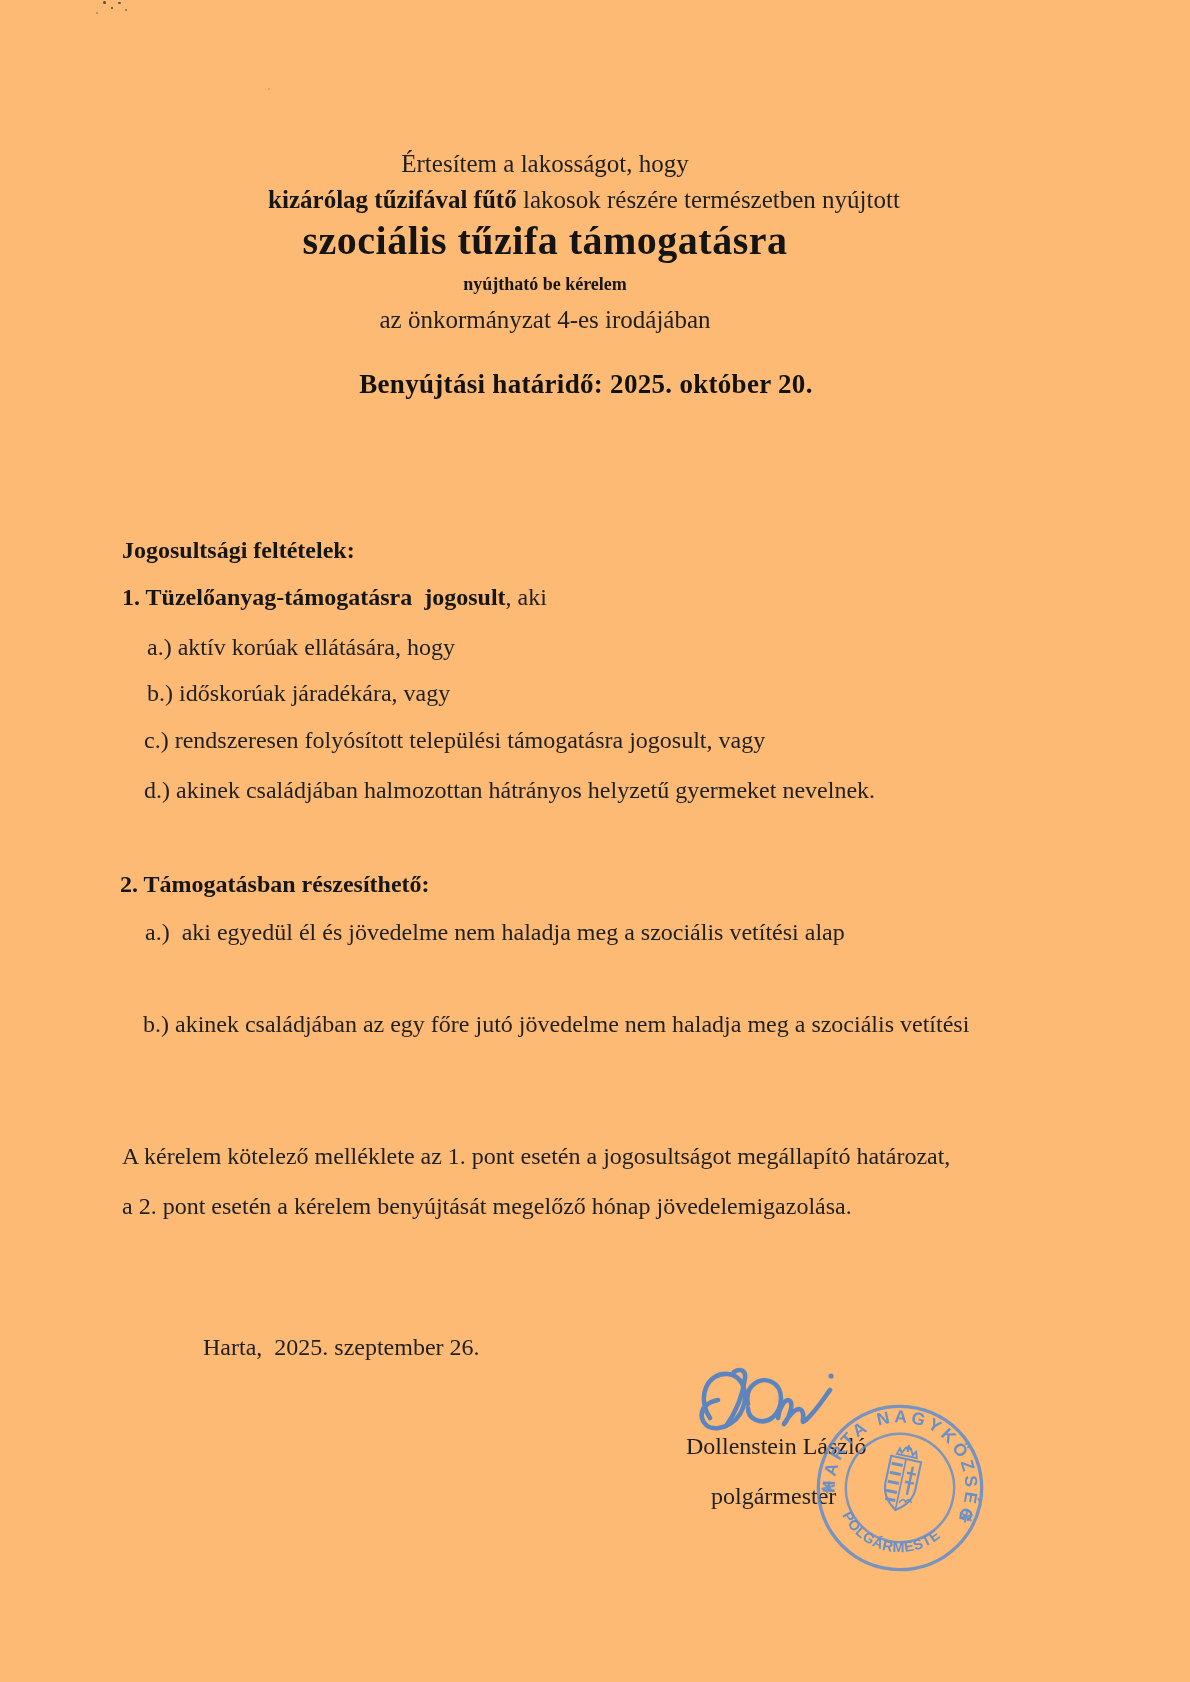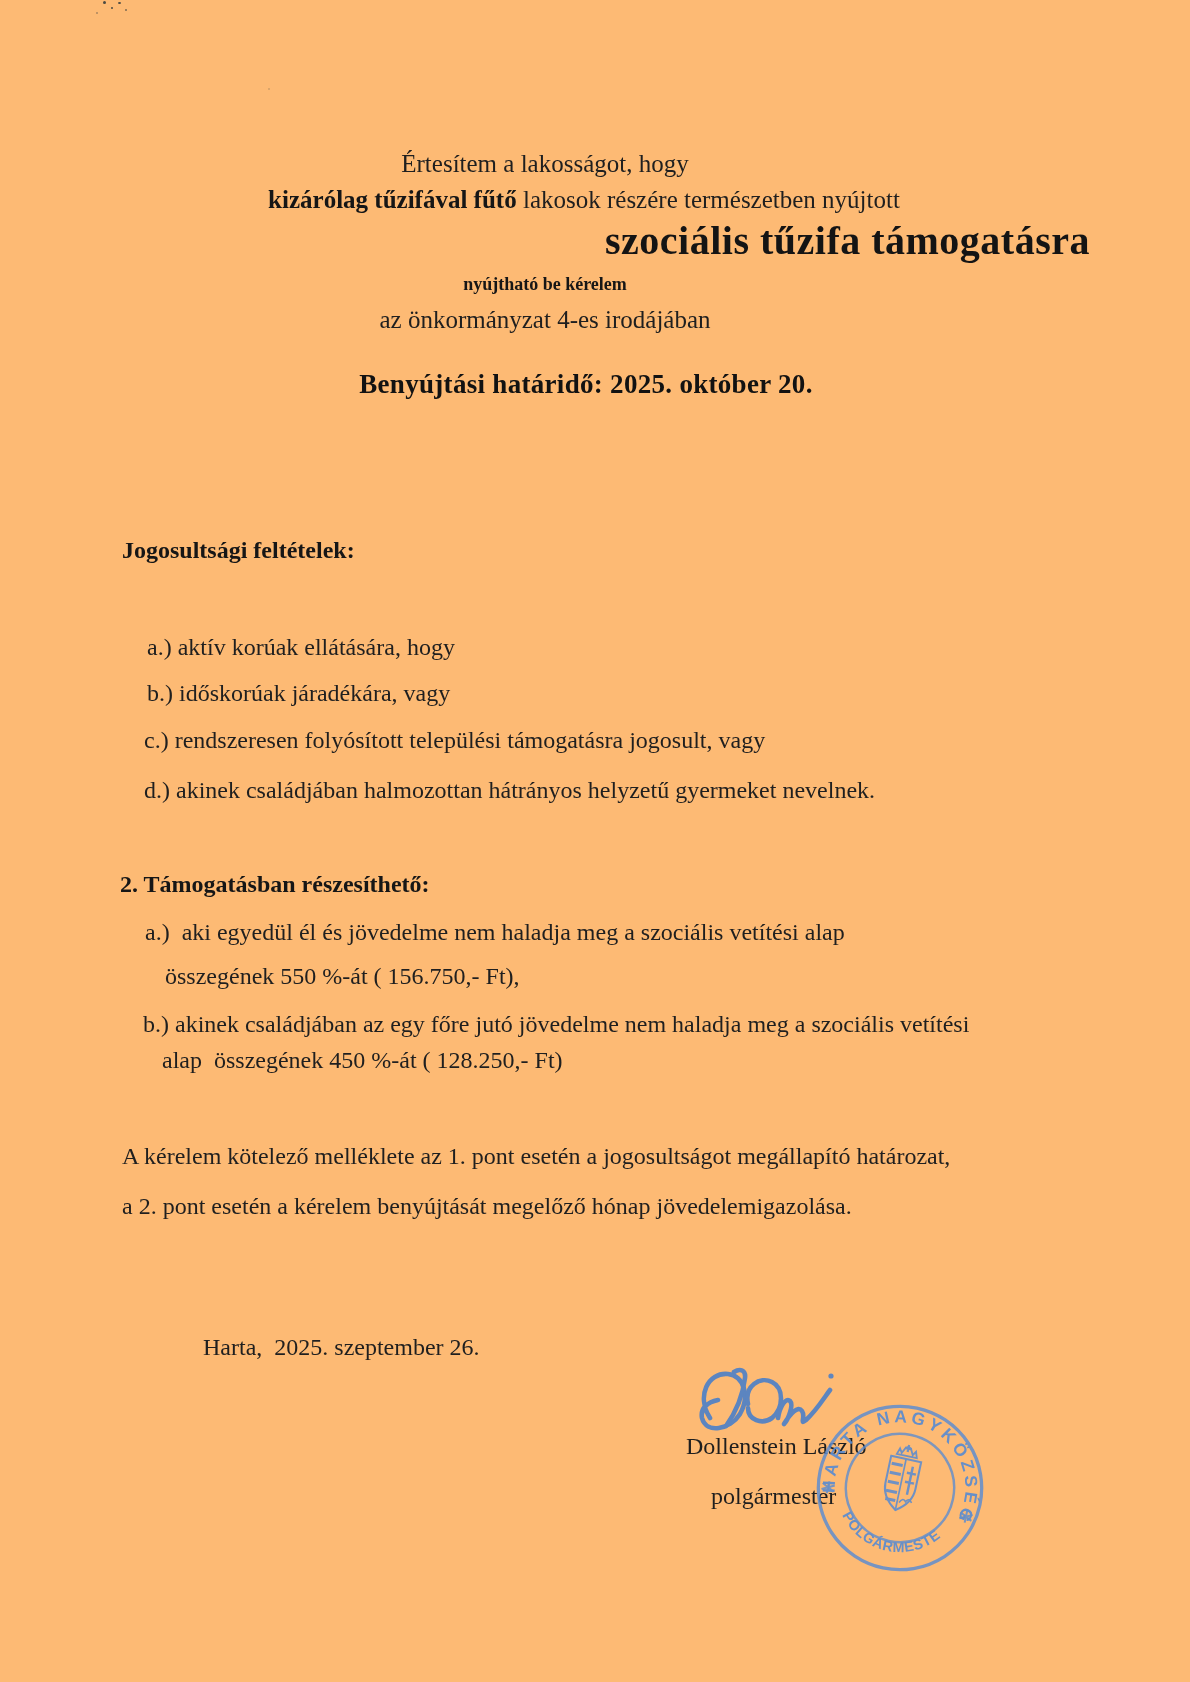"szociális tűzifa támogatásra" div.ln { text-align: right -> none }
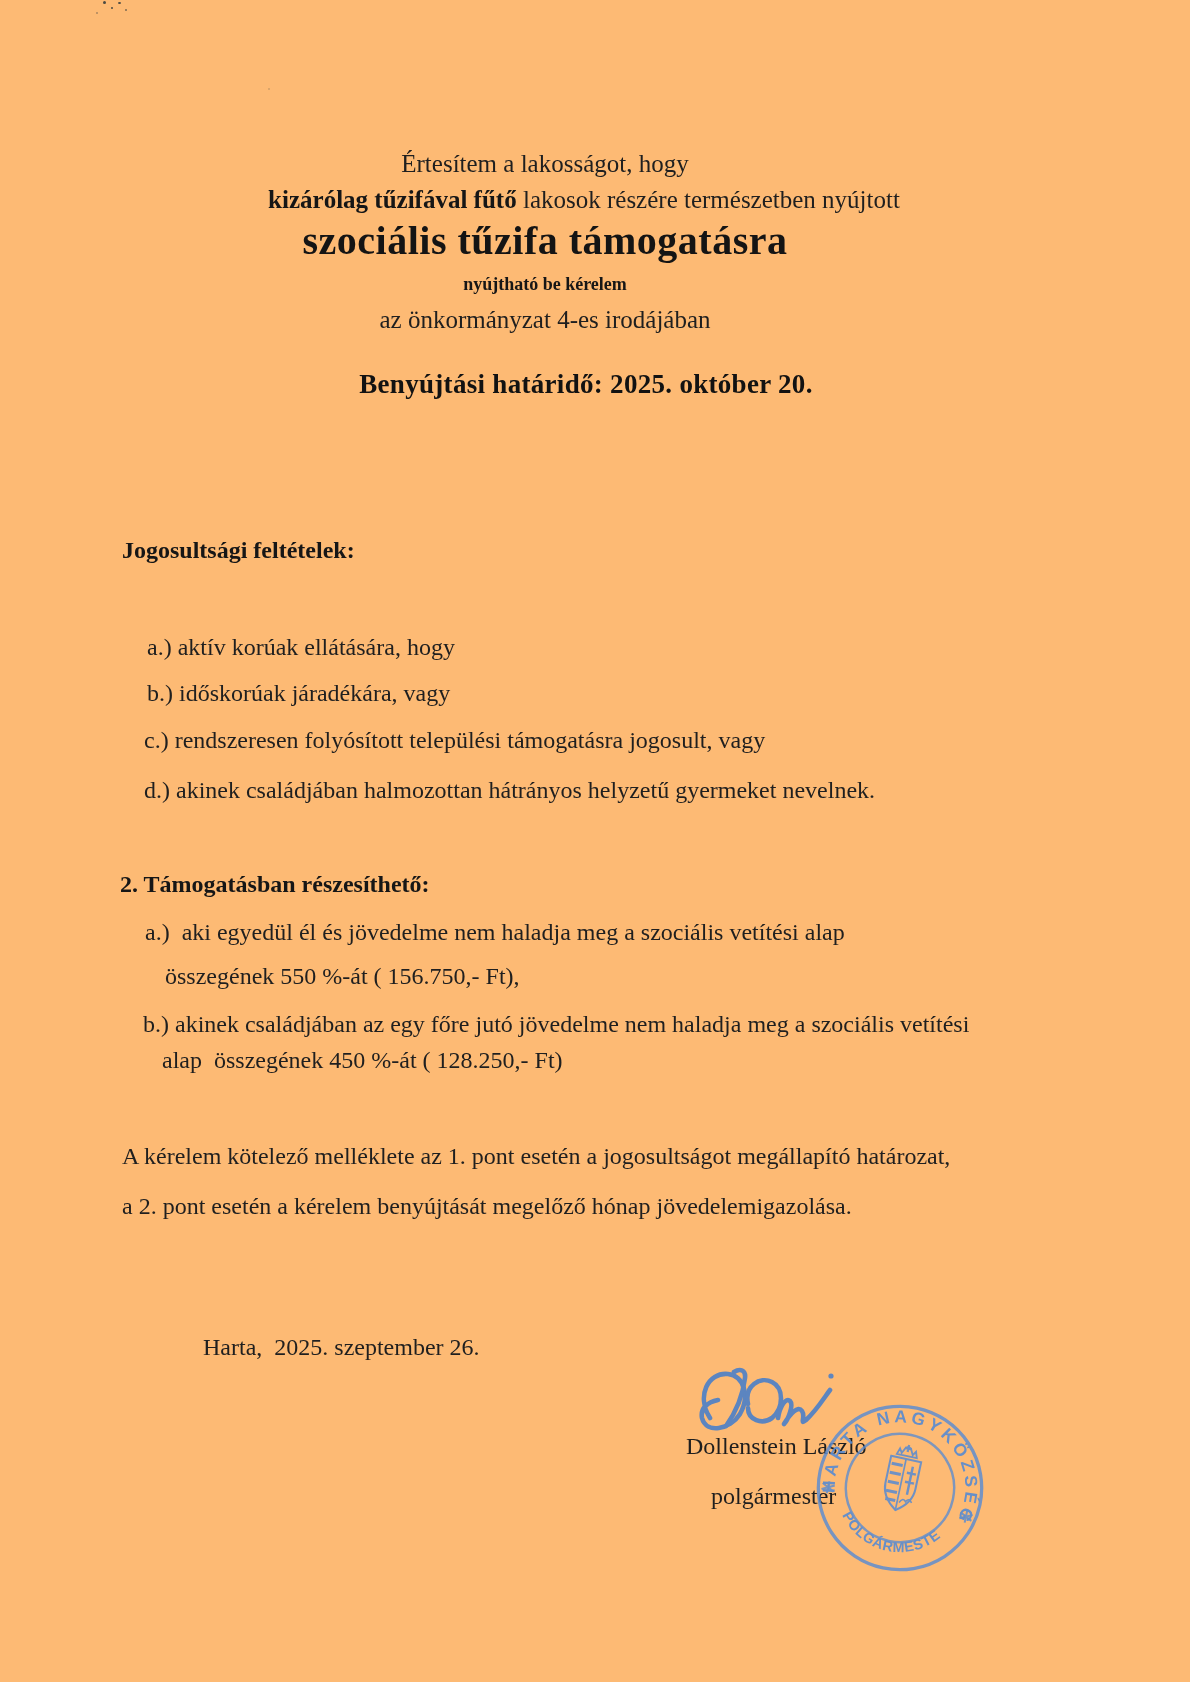"1. Tüzelőanyag-támogatásra jogosult, aki" div.ln { html: none -> <div><span>1. Tüzelőanyag-támogatásra jogosult</span><span>, aki</span></div> }
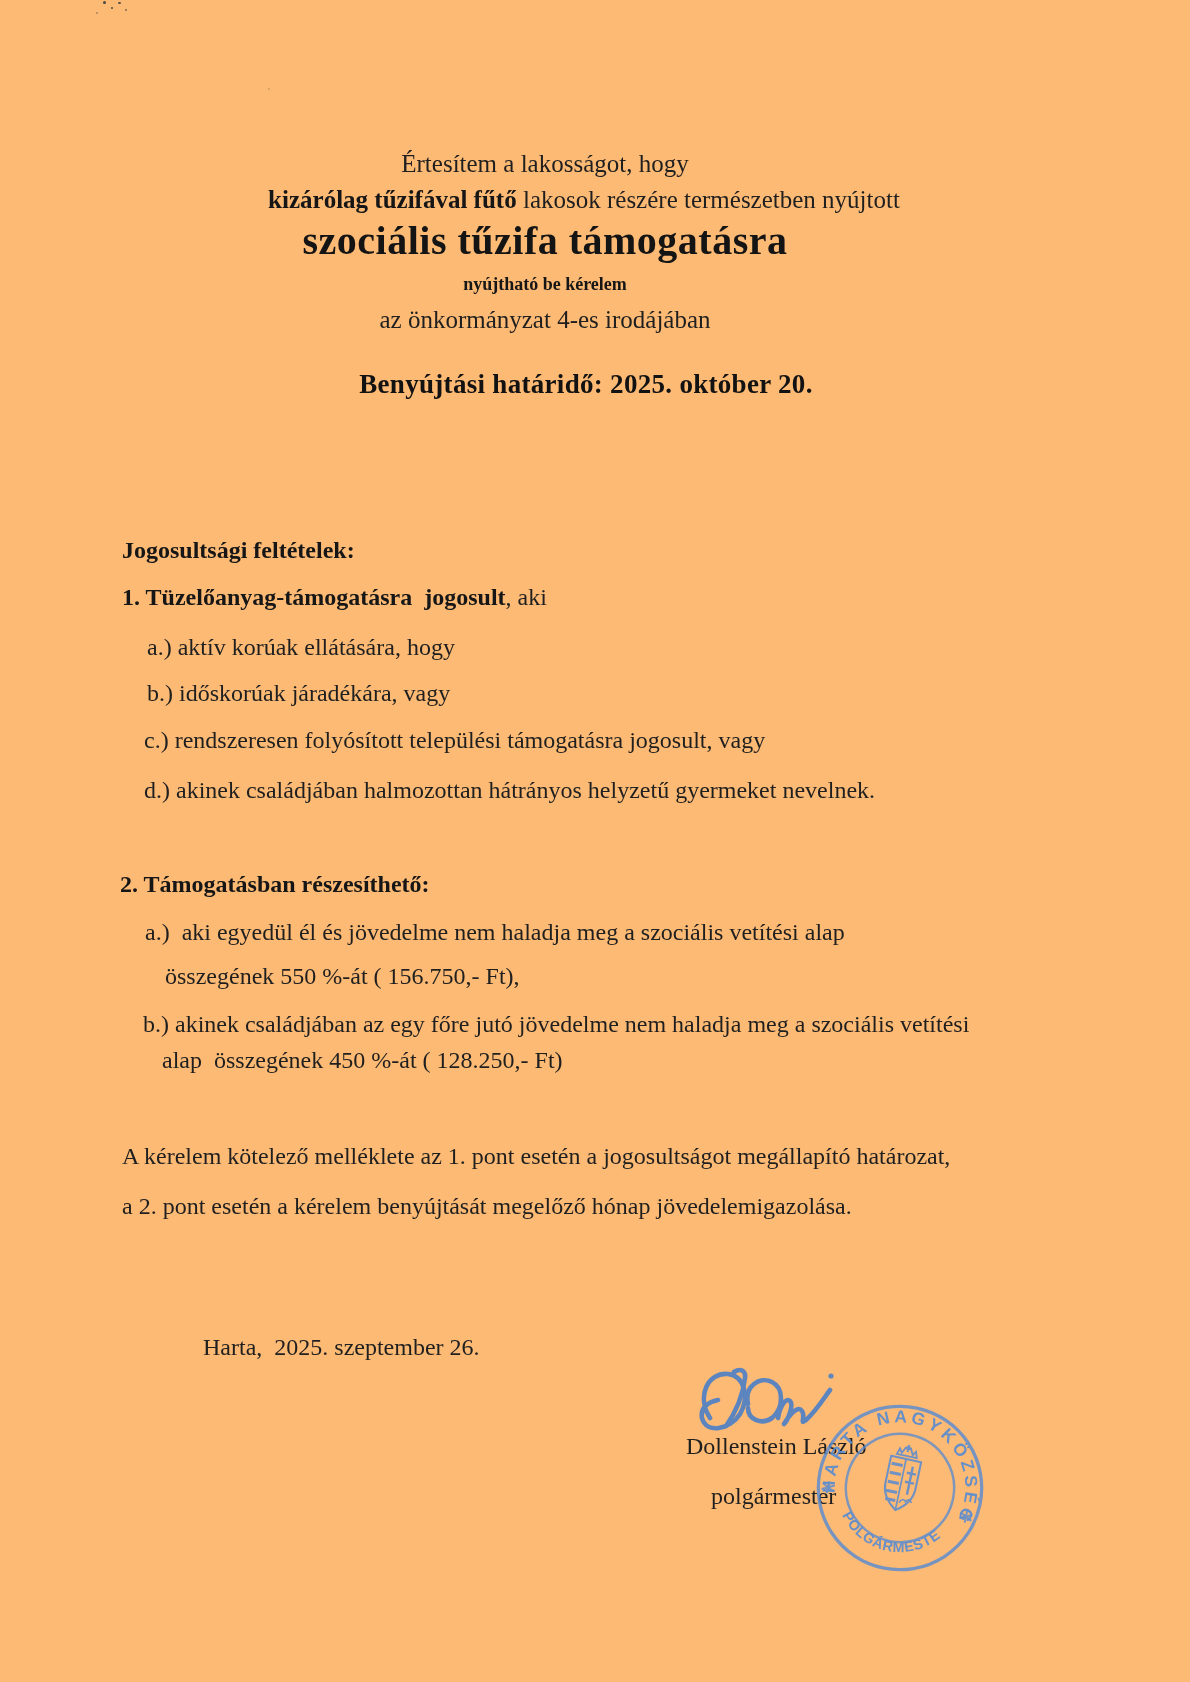"összegének 550 %-át ( 156.750,-" div.ln { html: <div>összegének 550 %-át ( 156.750,- Ft),</div> -> none }
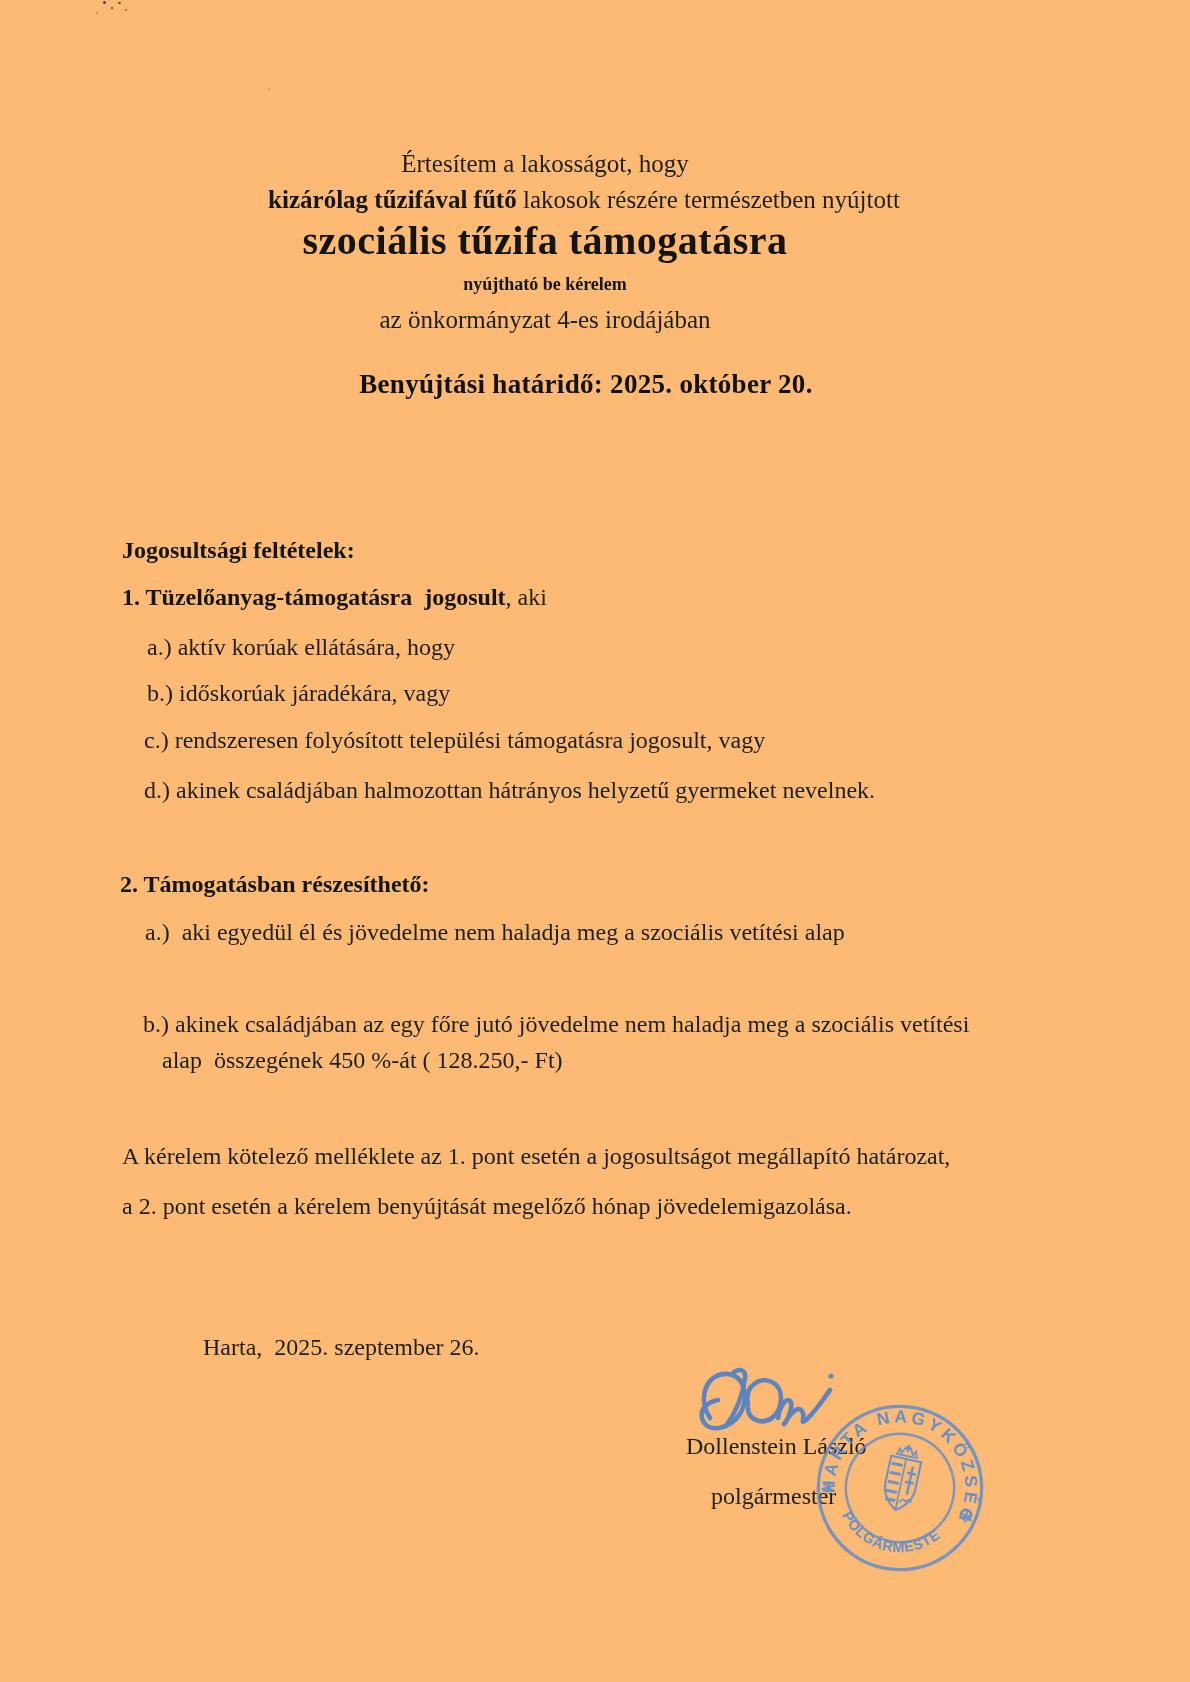"alap összegének 450 %-át (" div.ln { html: <div>alap összegének 450 %-át ( 128.250,- Ft)</div> -> none }
